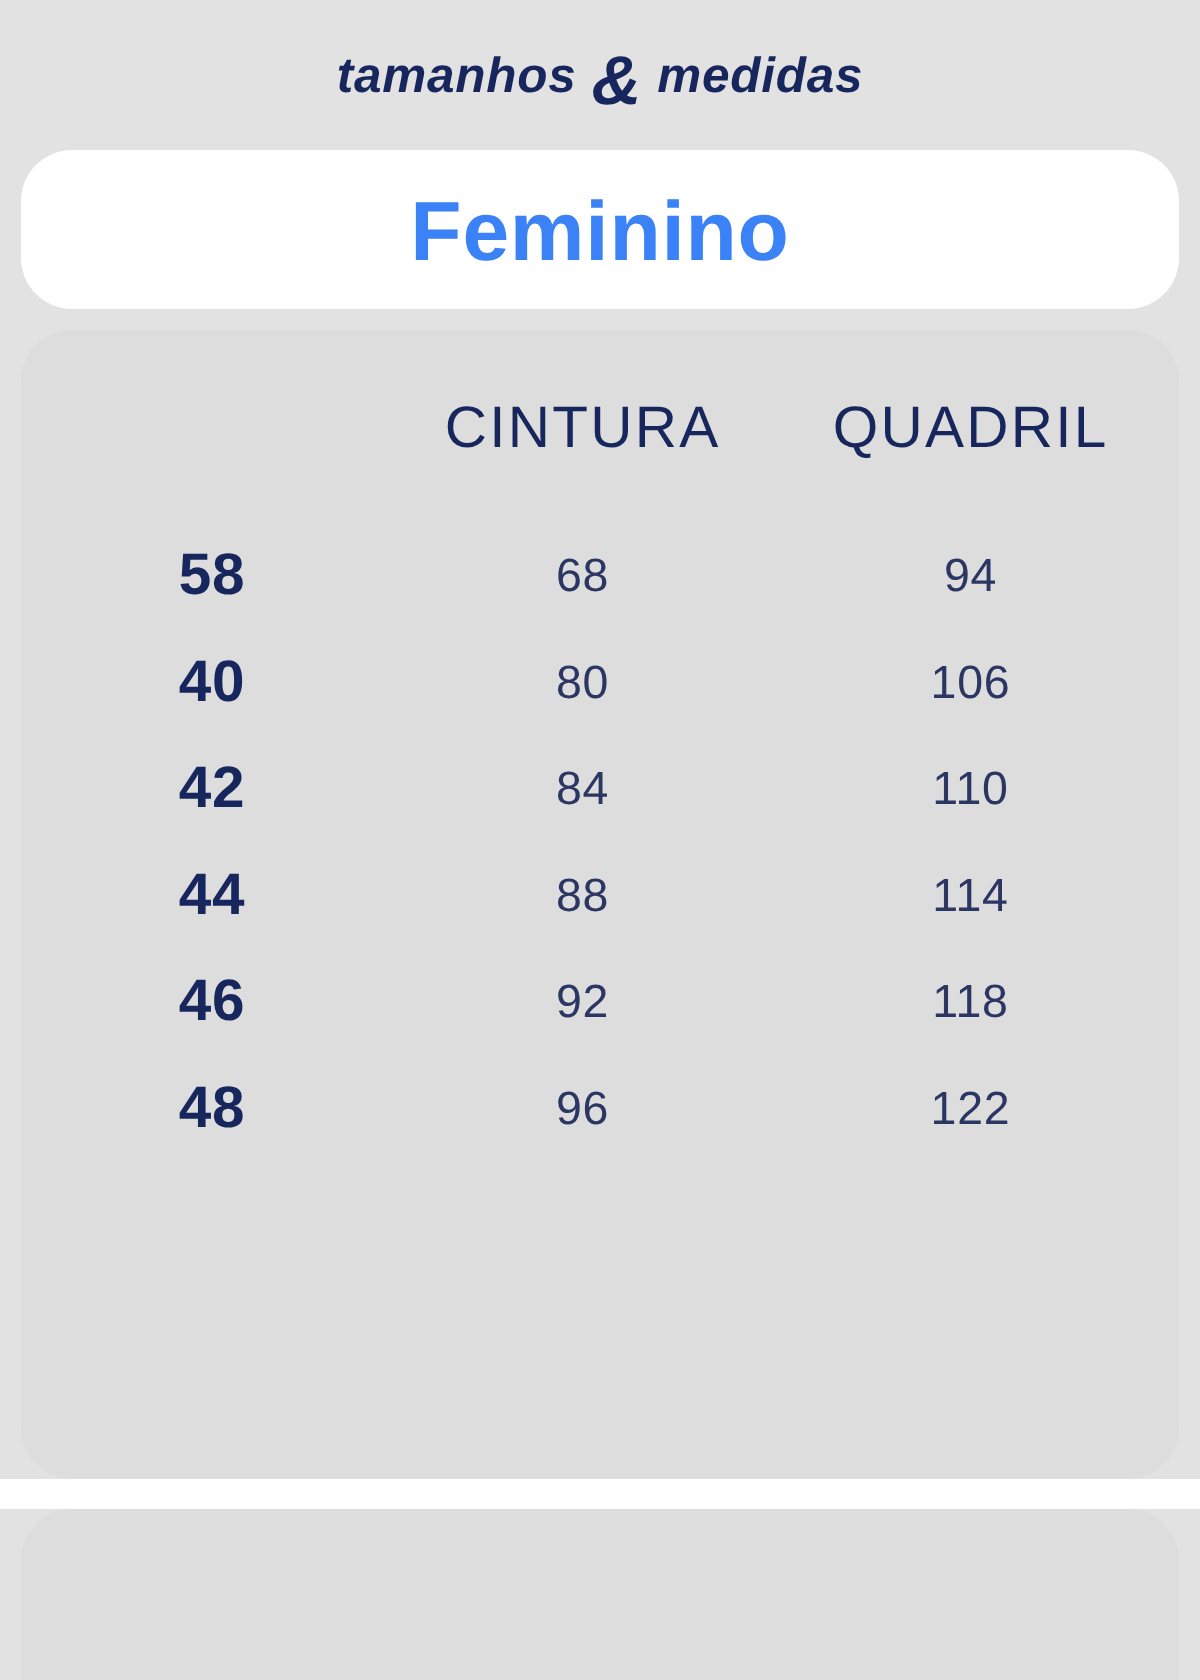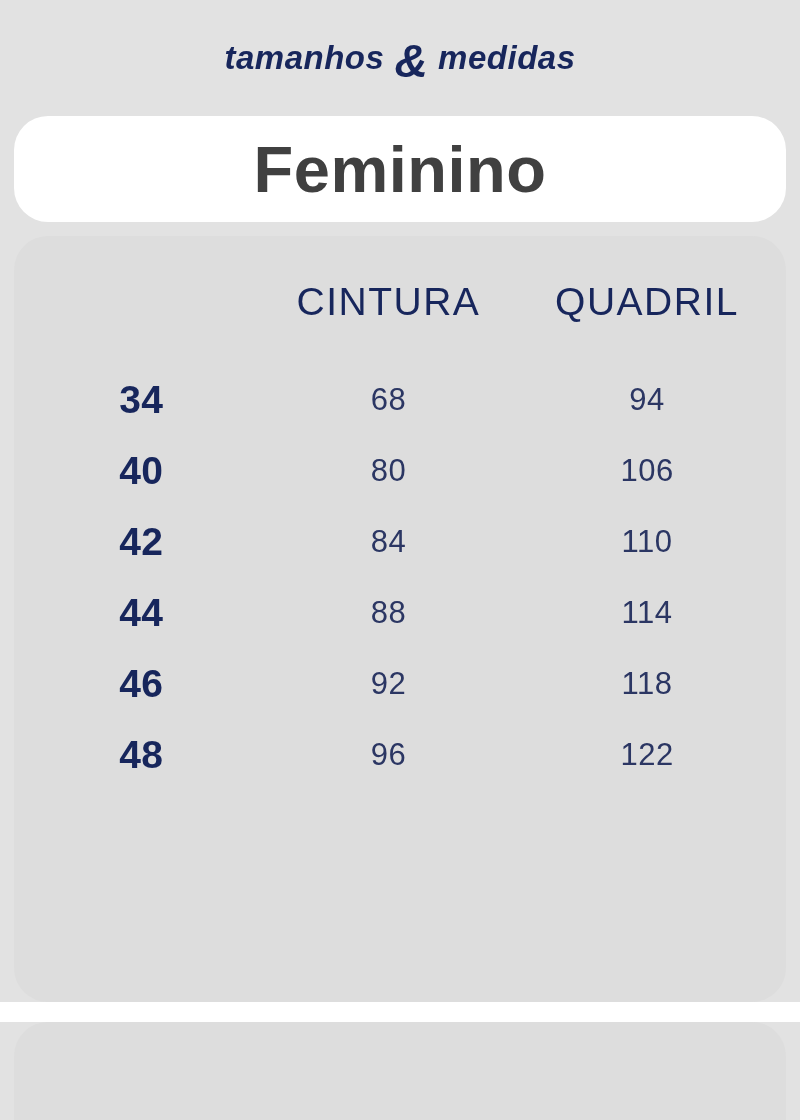"tamanhos" .header { height: 116px -> 100px }
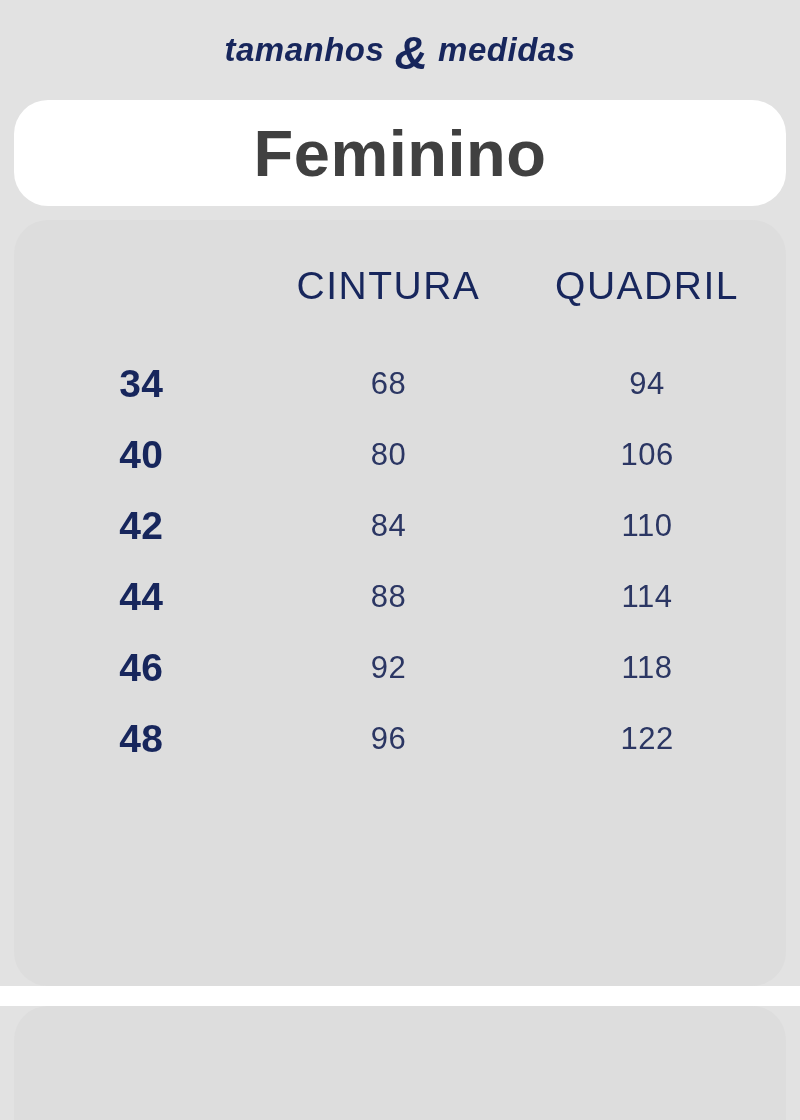"Feminino" .title-card h1 { color: #404040 -> #3b82f6; font-size: 65px -> 56px }
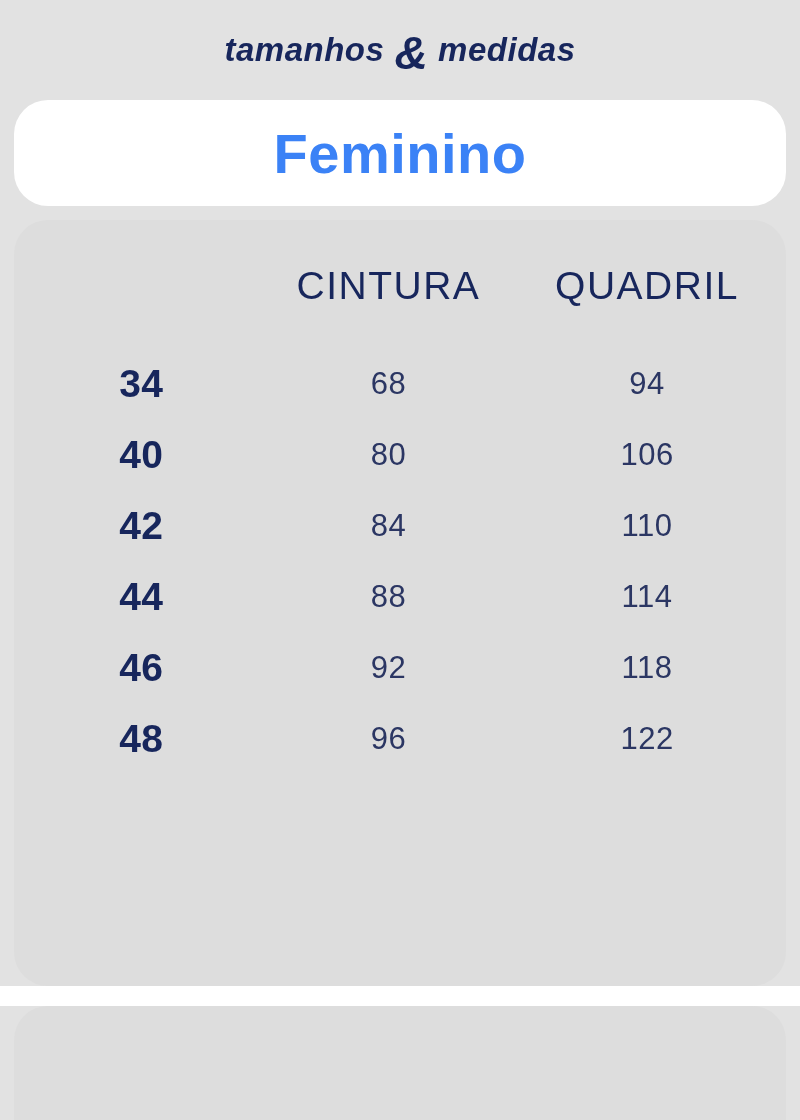"34" td.size-cell { text: 34 -> 58 }
